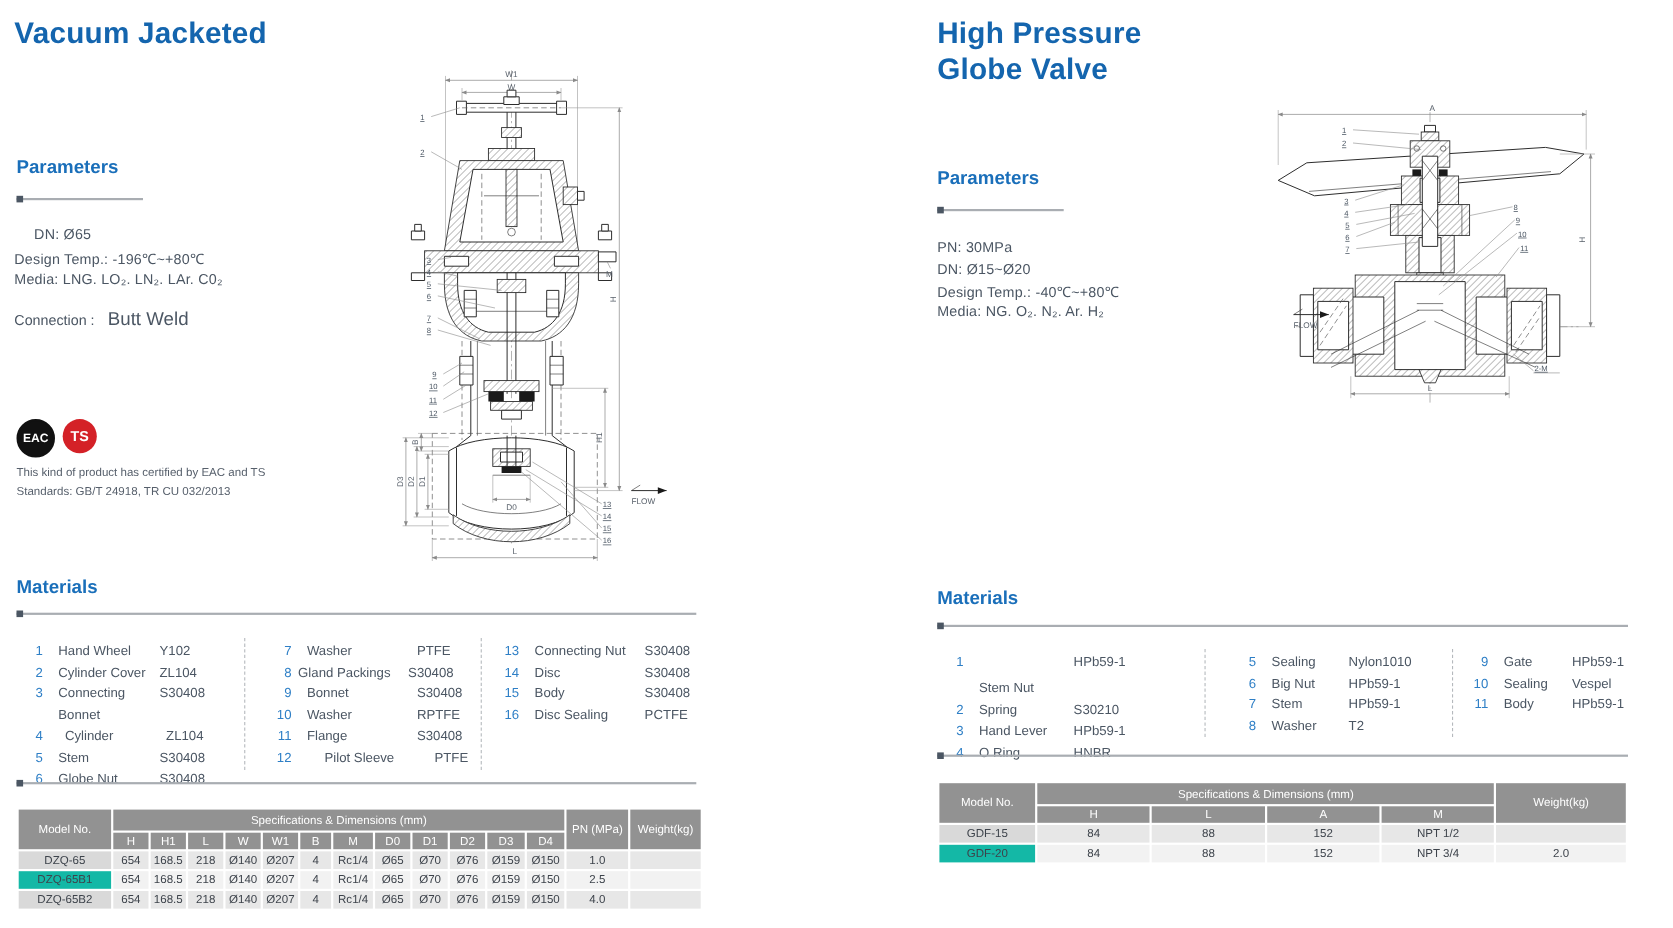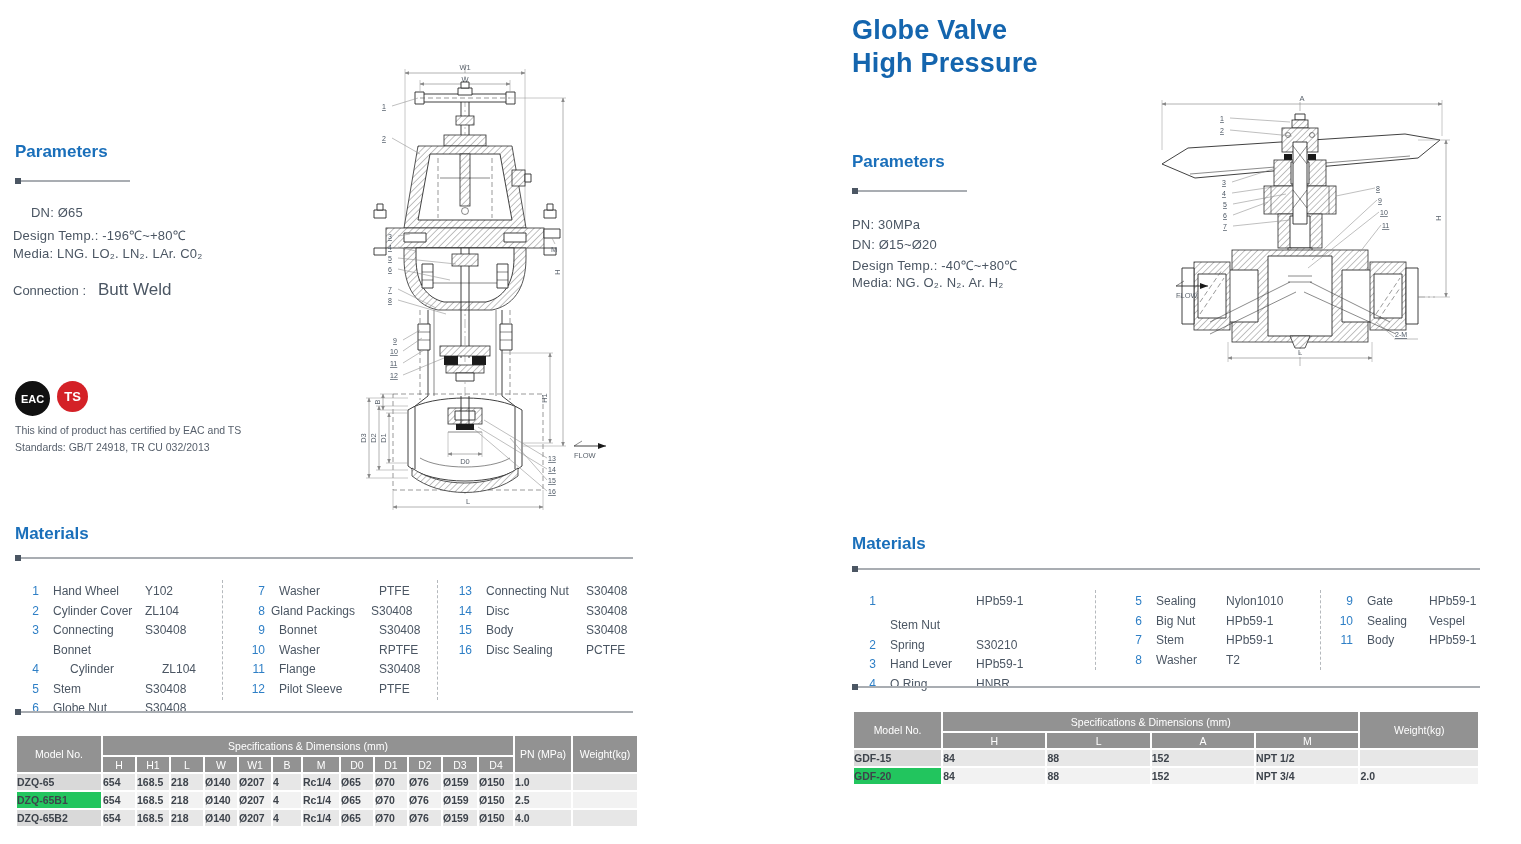"Vacuum Jacketed" div { html: none -> <div>Vacuum Jacketed</div> }
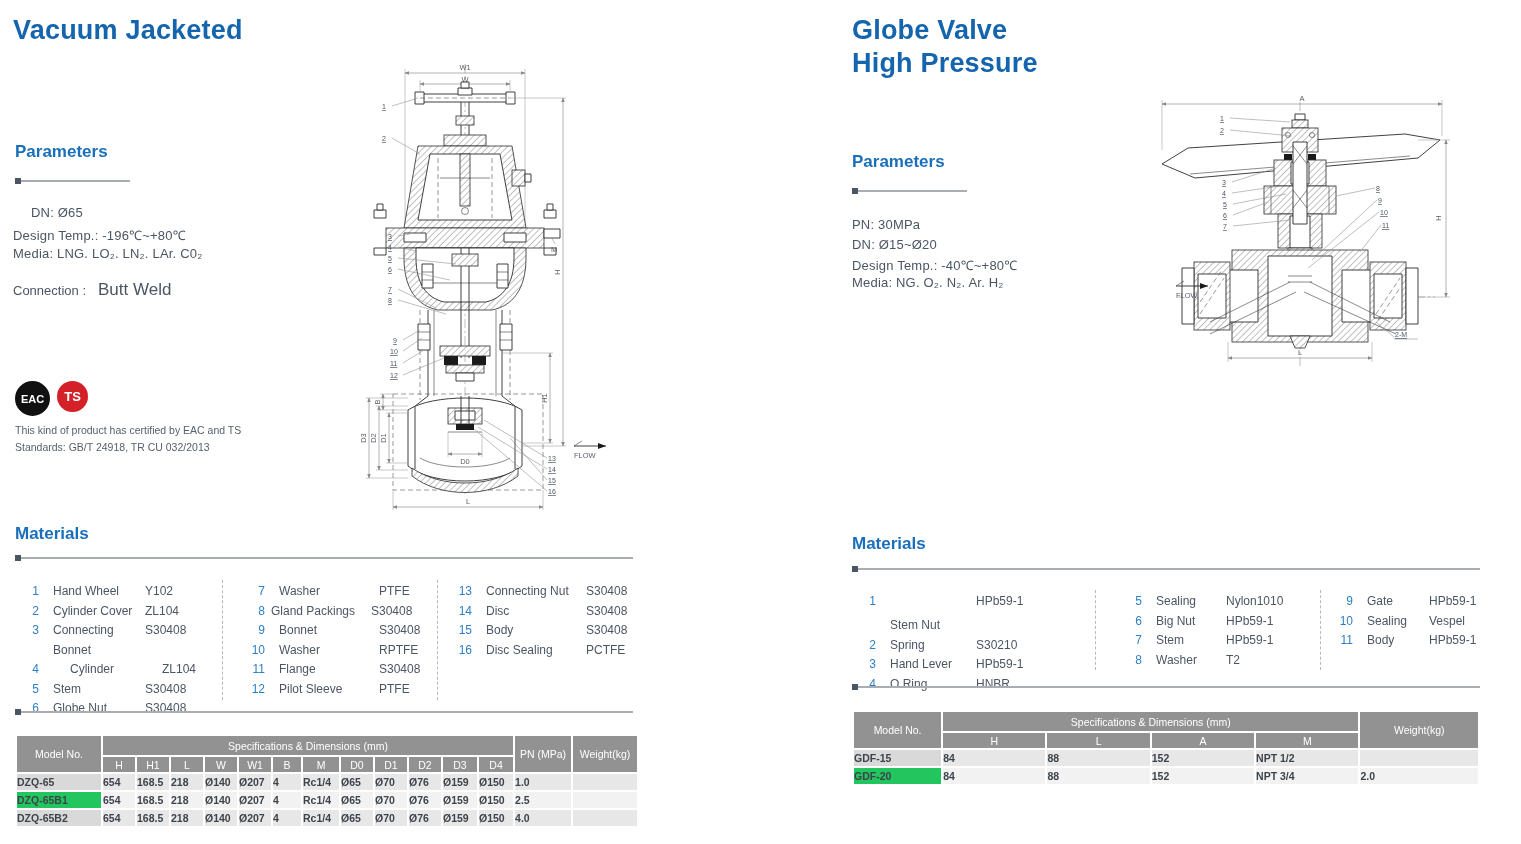"Globe Valve" div { order: before "High Pressure" -> after "High Pressure" }
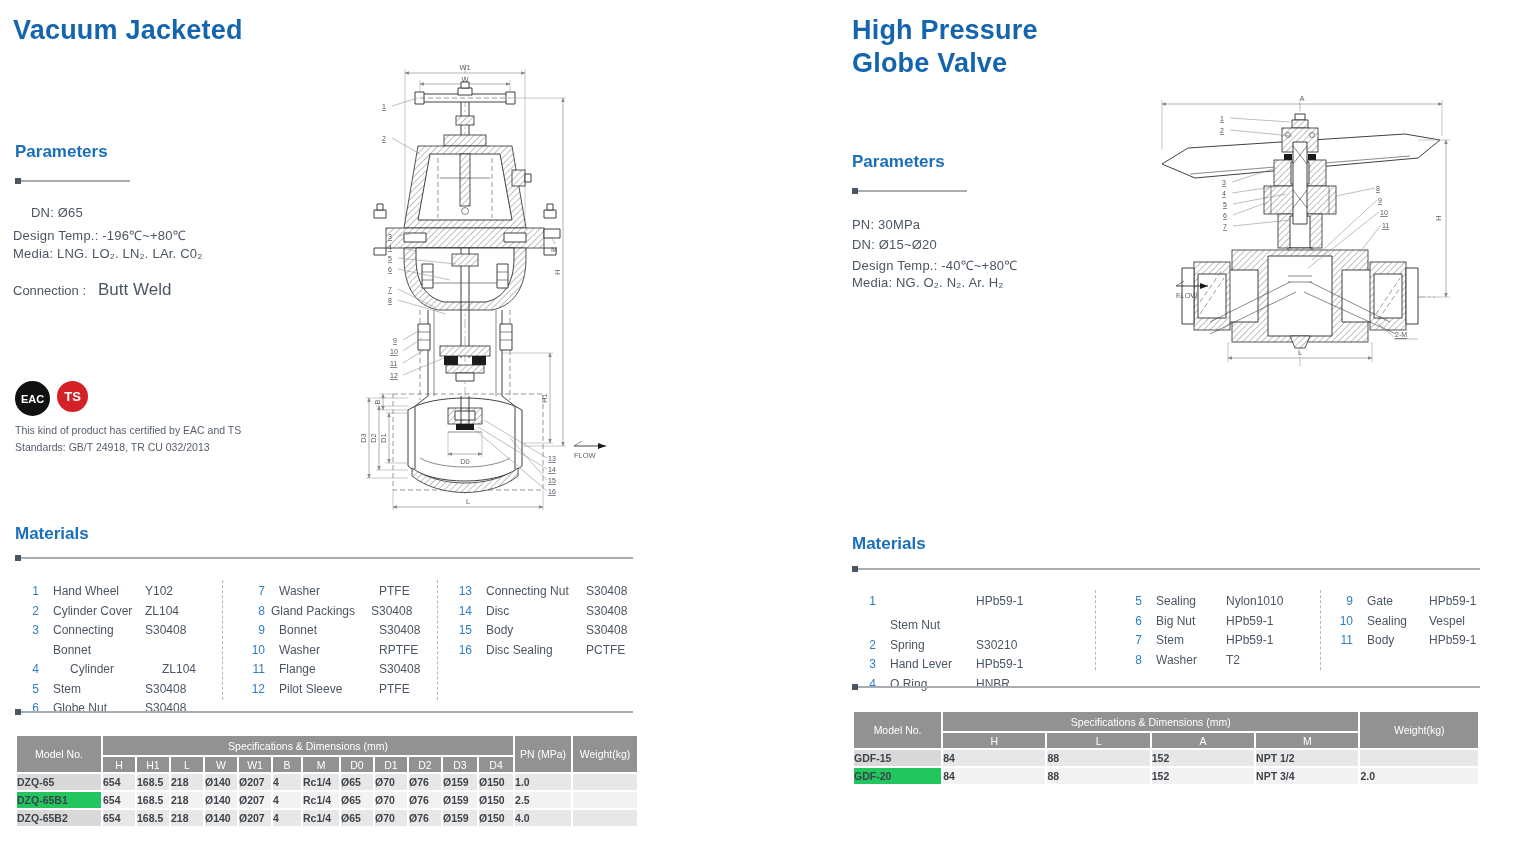"Cylinder" span.mat-name { margin-left: 31px -> 20px }
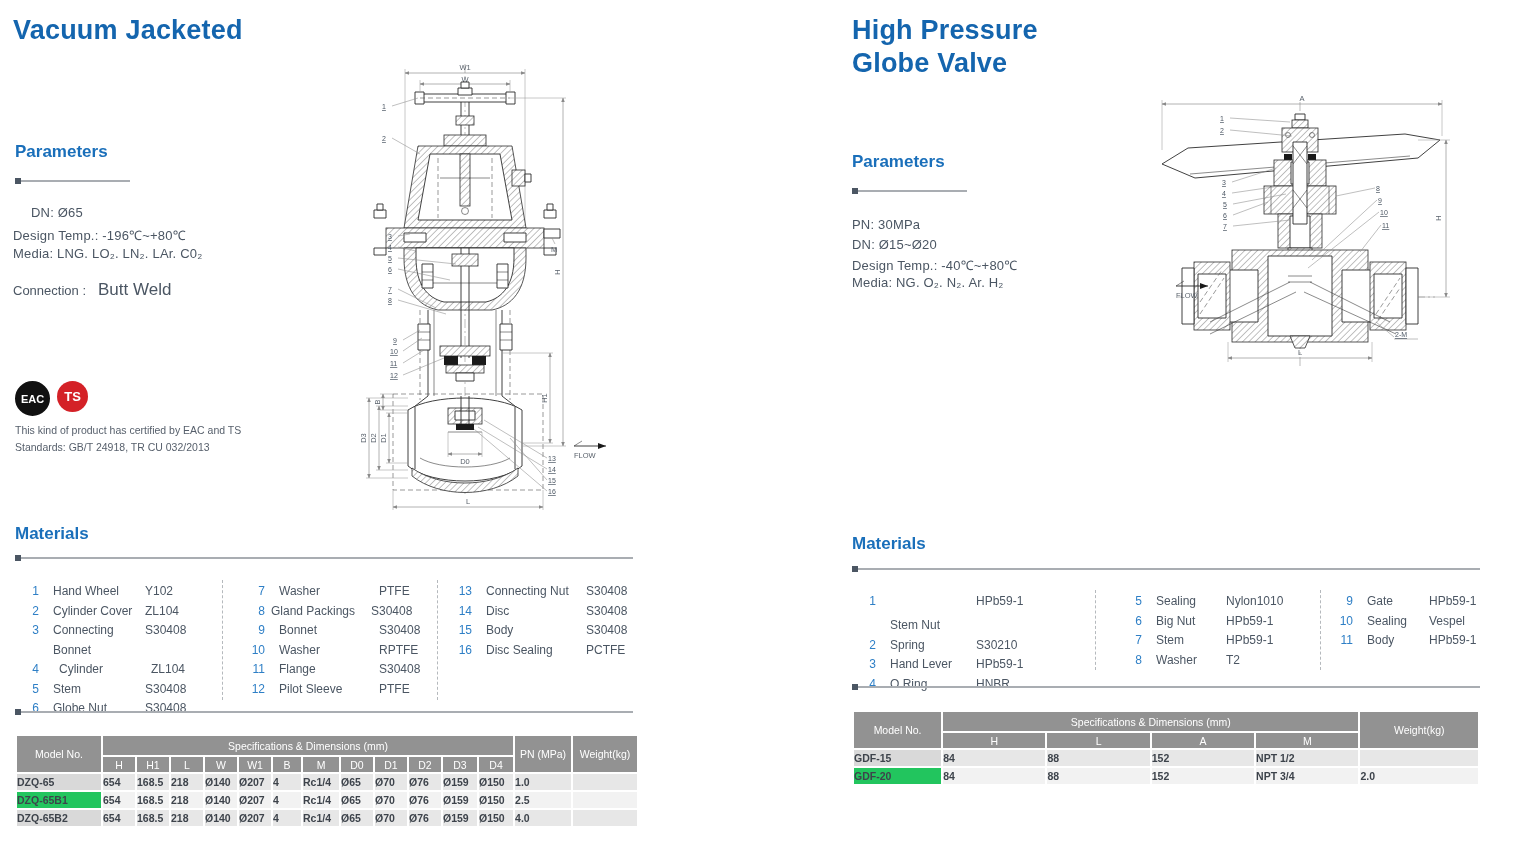"Pilot Sleeve" span.mat-name { margin-left: 14px -> 30px }
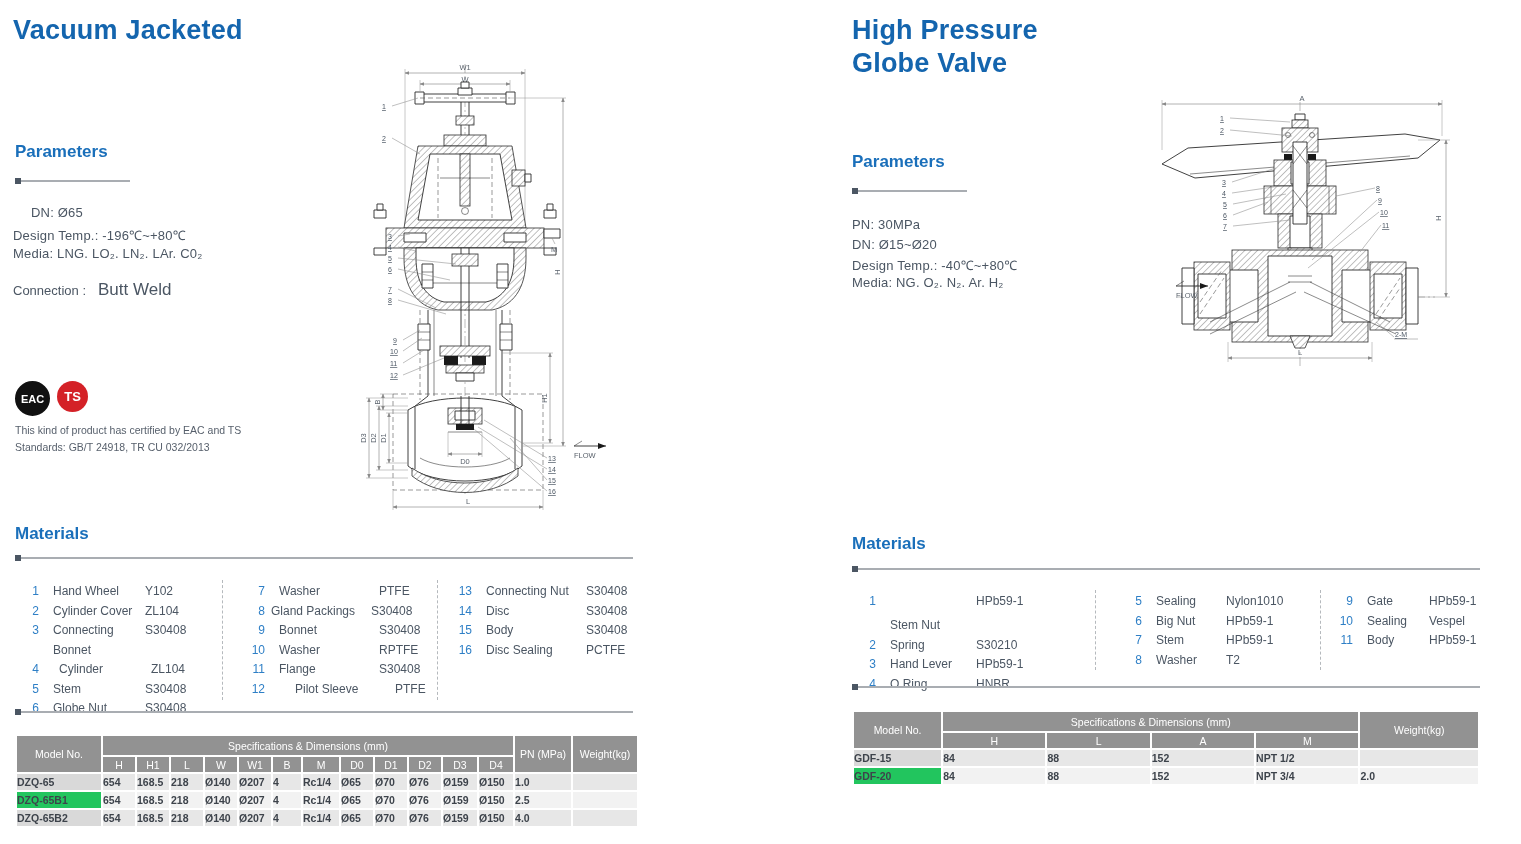"GDF-15" table.spec td { font-weight: bold -> none; text-align: none -> center }
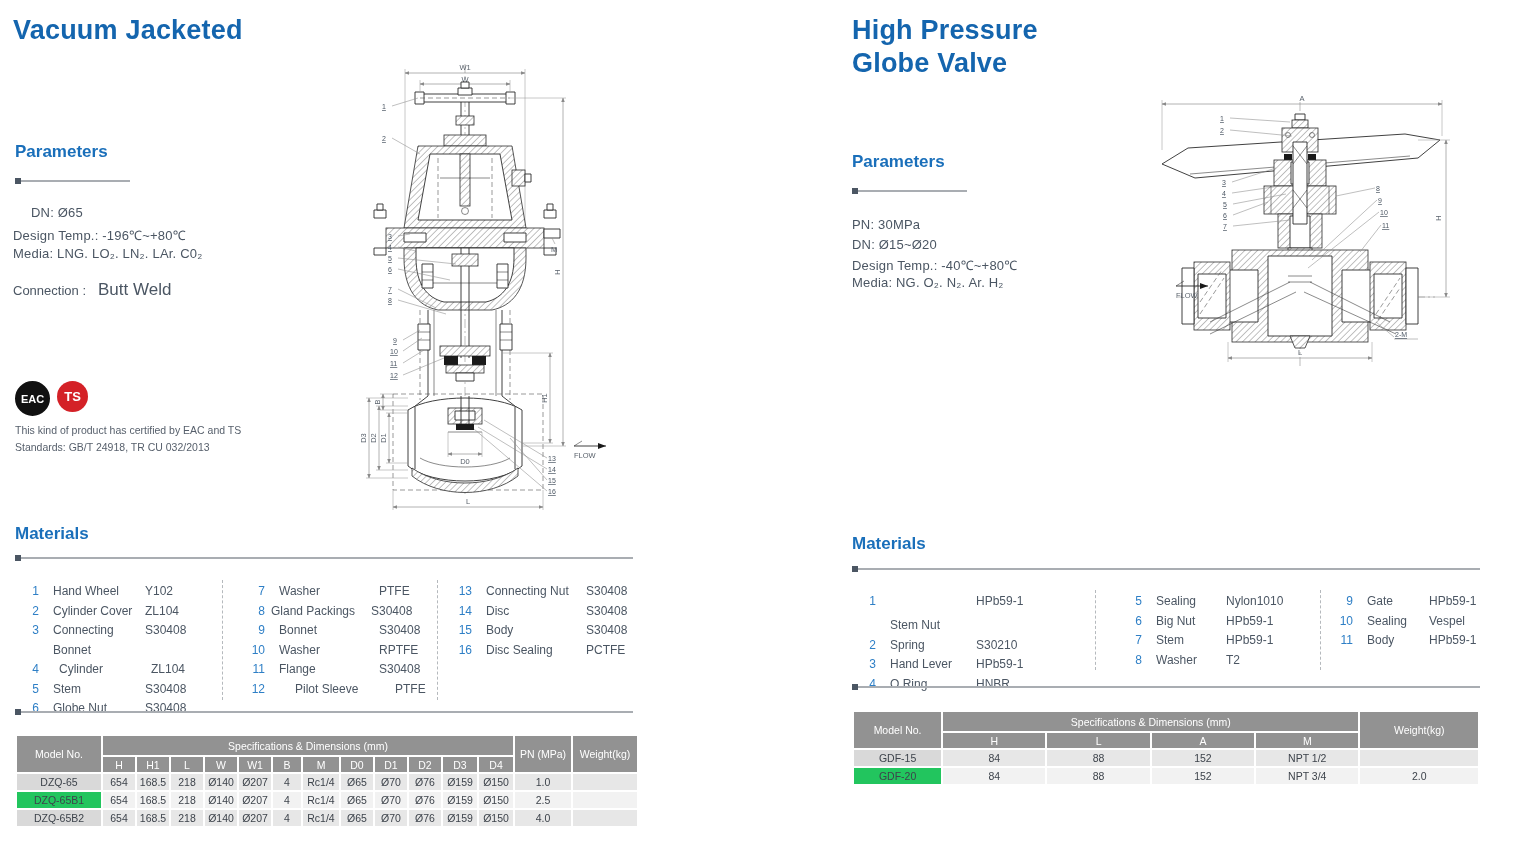"GDF-20" tr.r1 td.model { background: #22c55e -> #14b8a6 }
